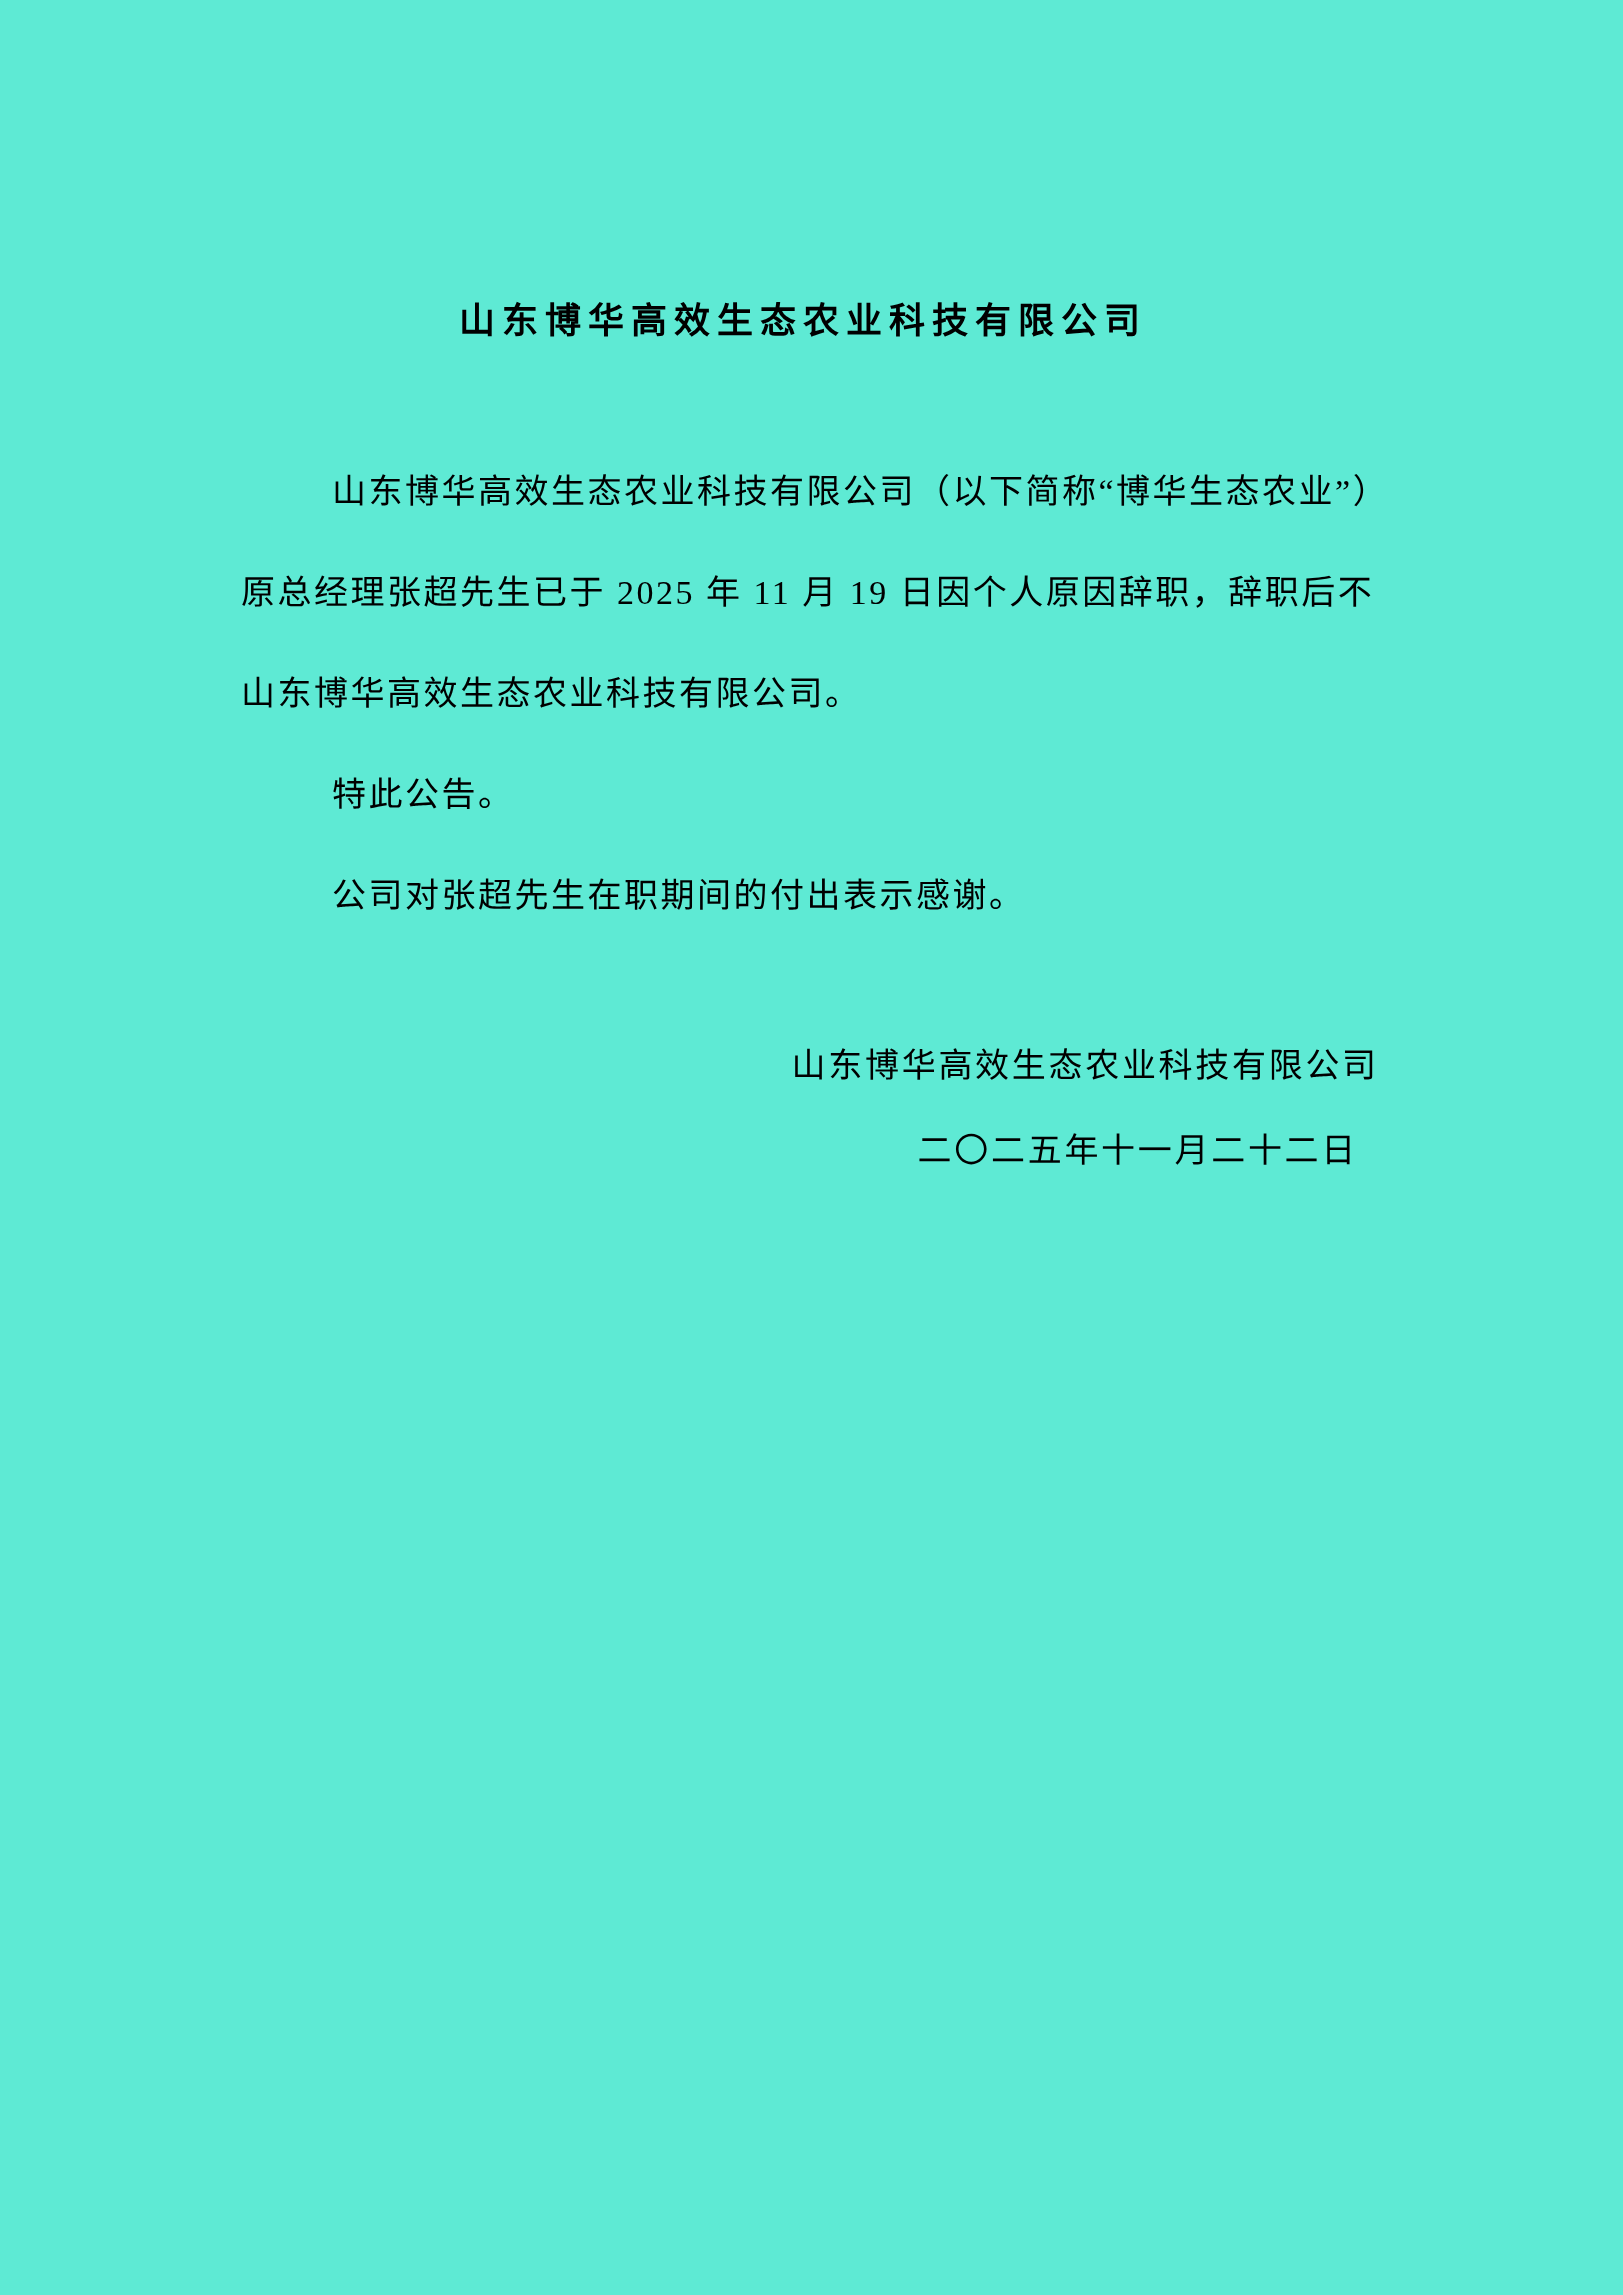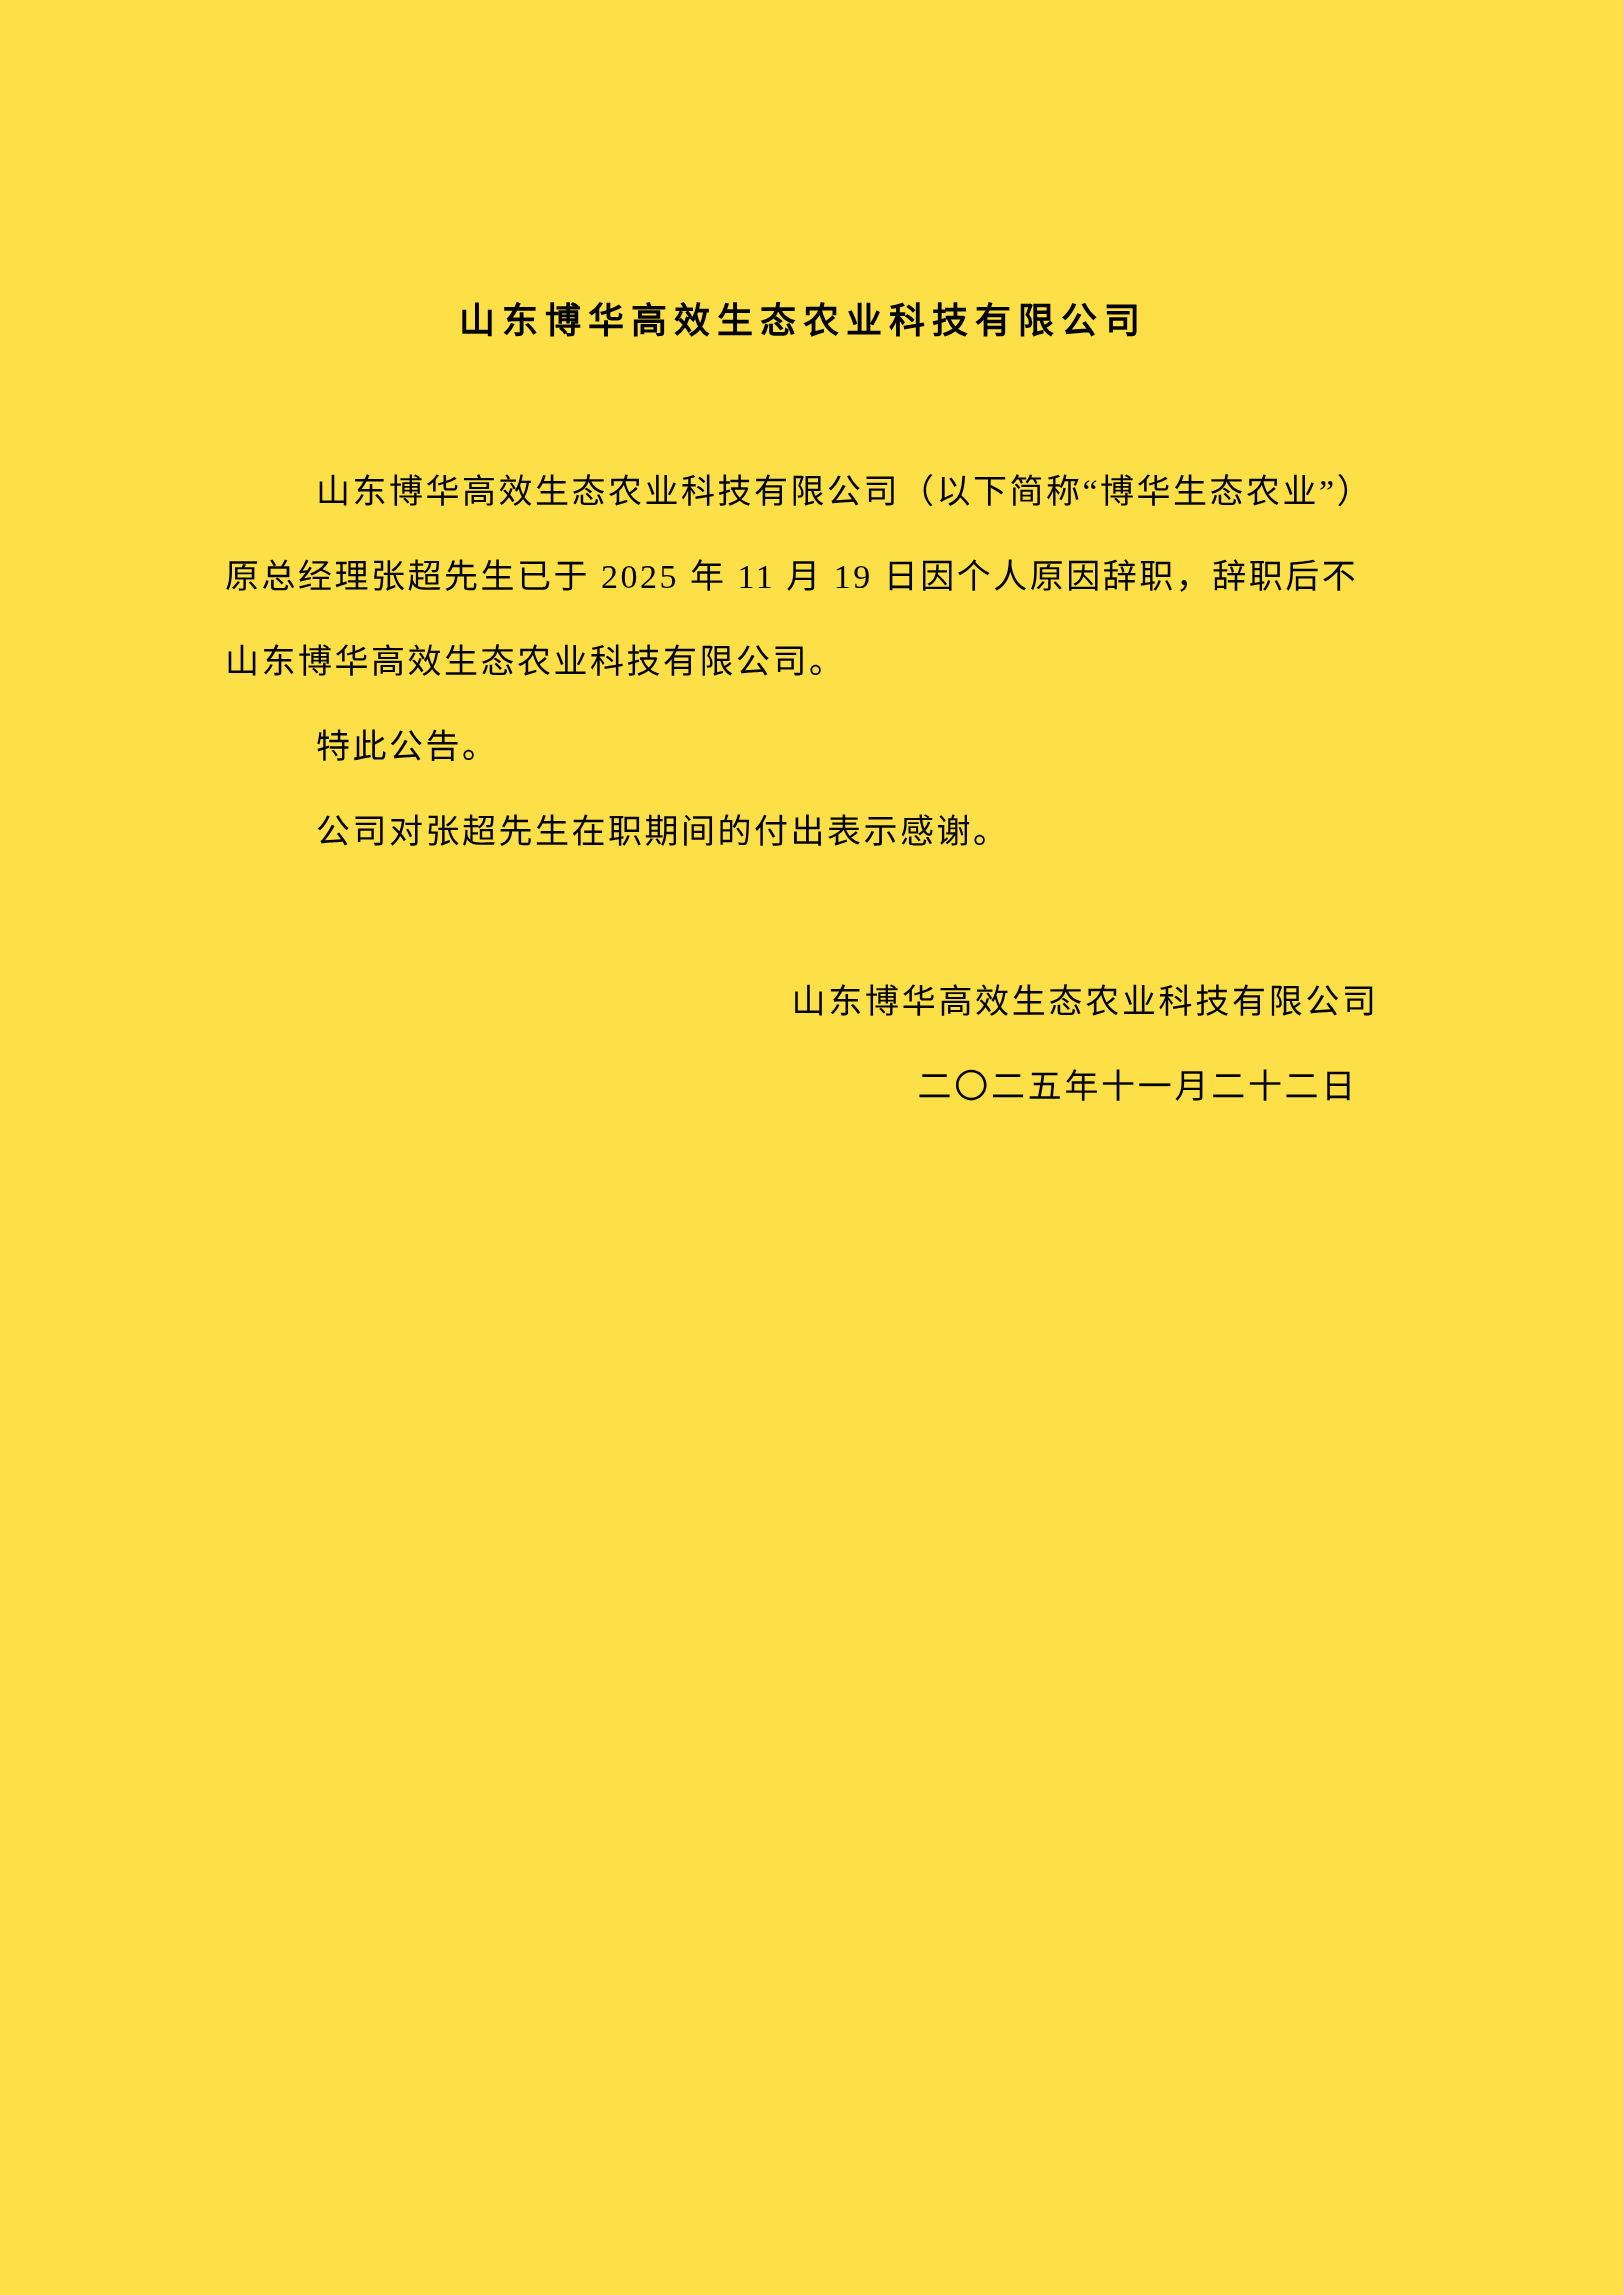"山东博华高效生态农业科技有限公司" .page { background: #fde047 -> #5eead4 }
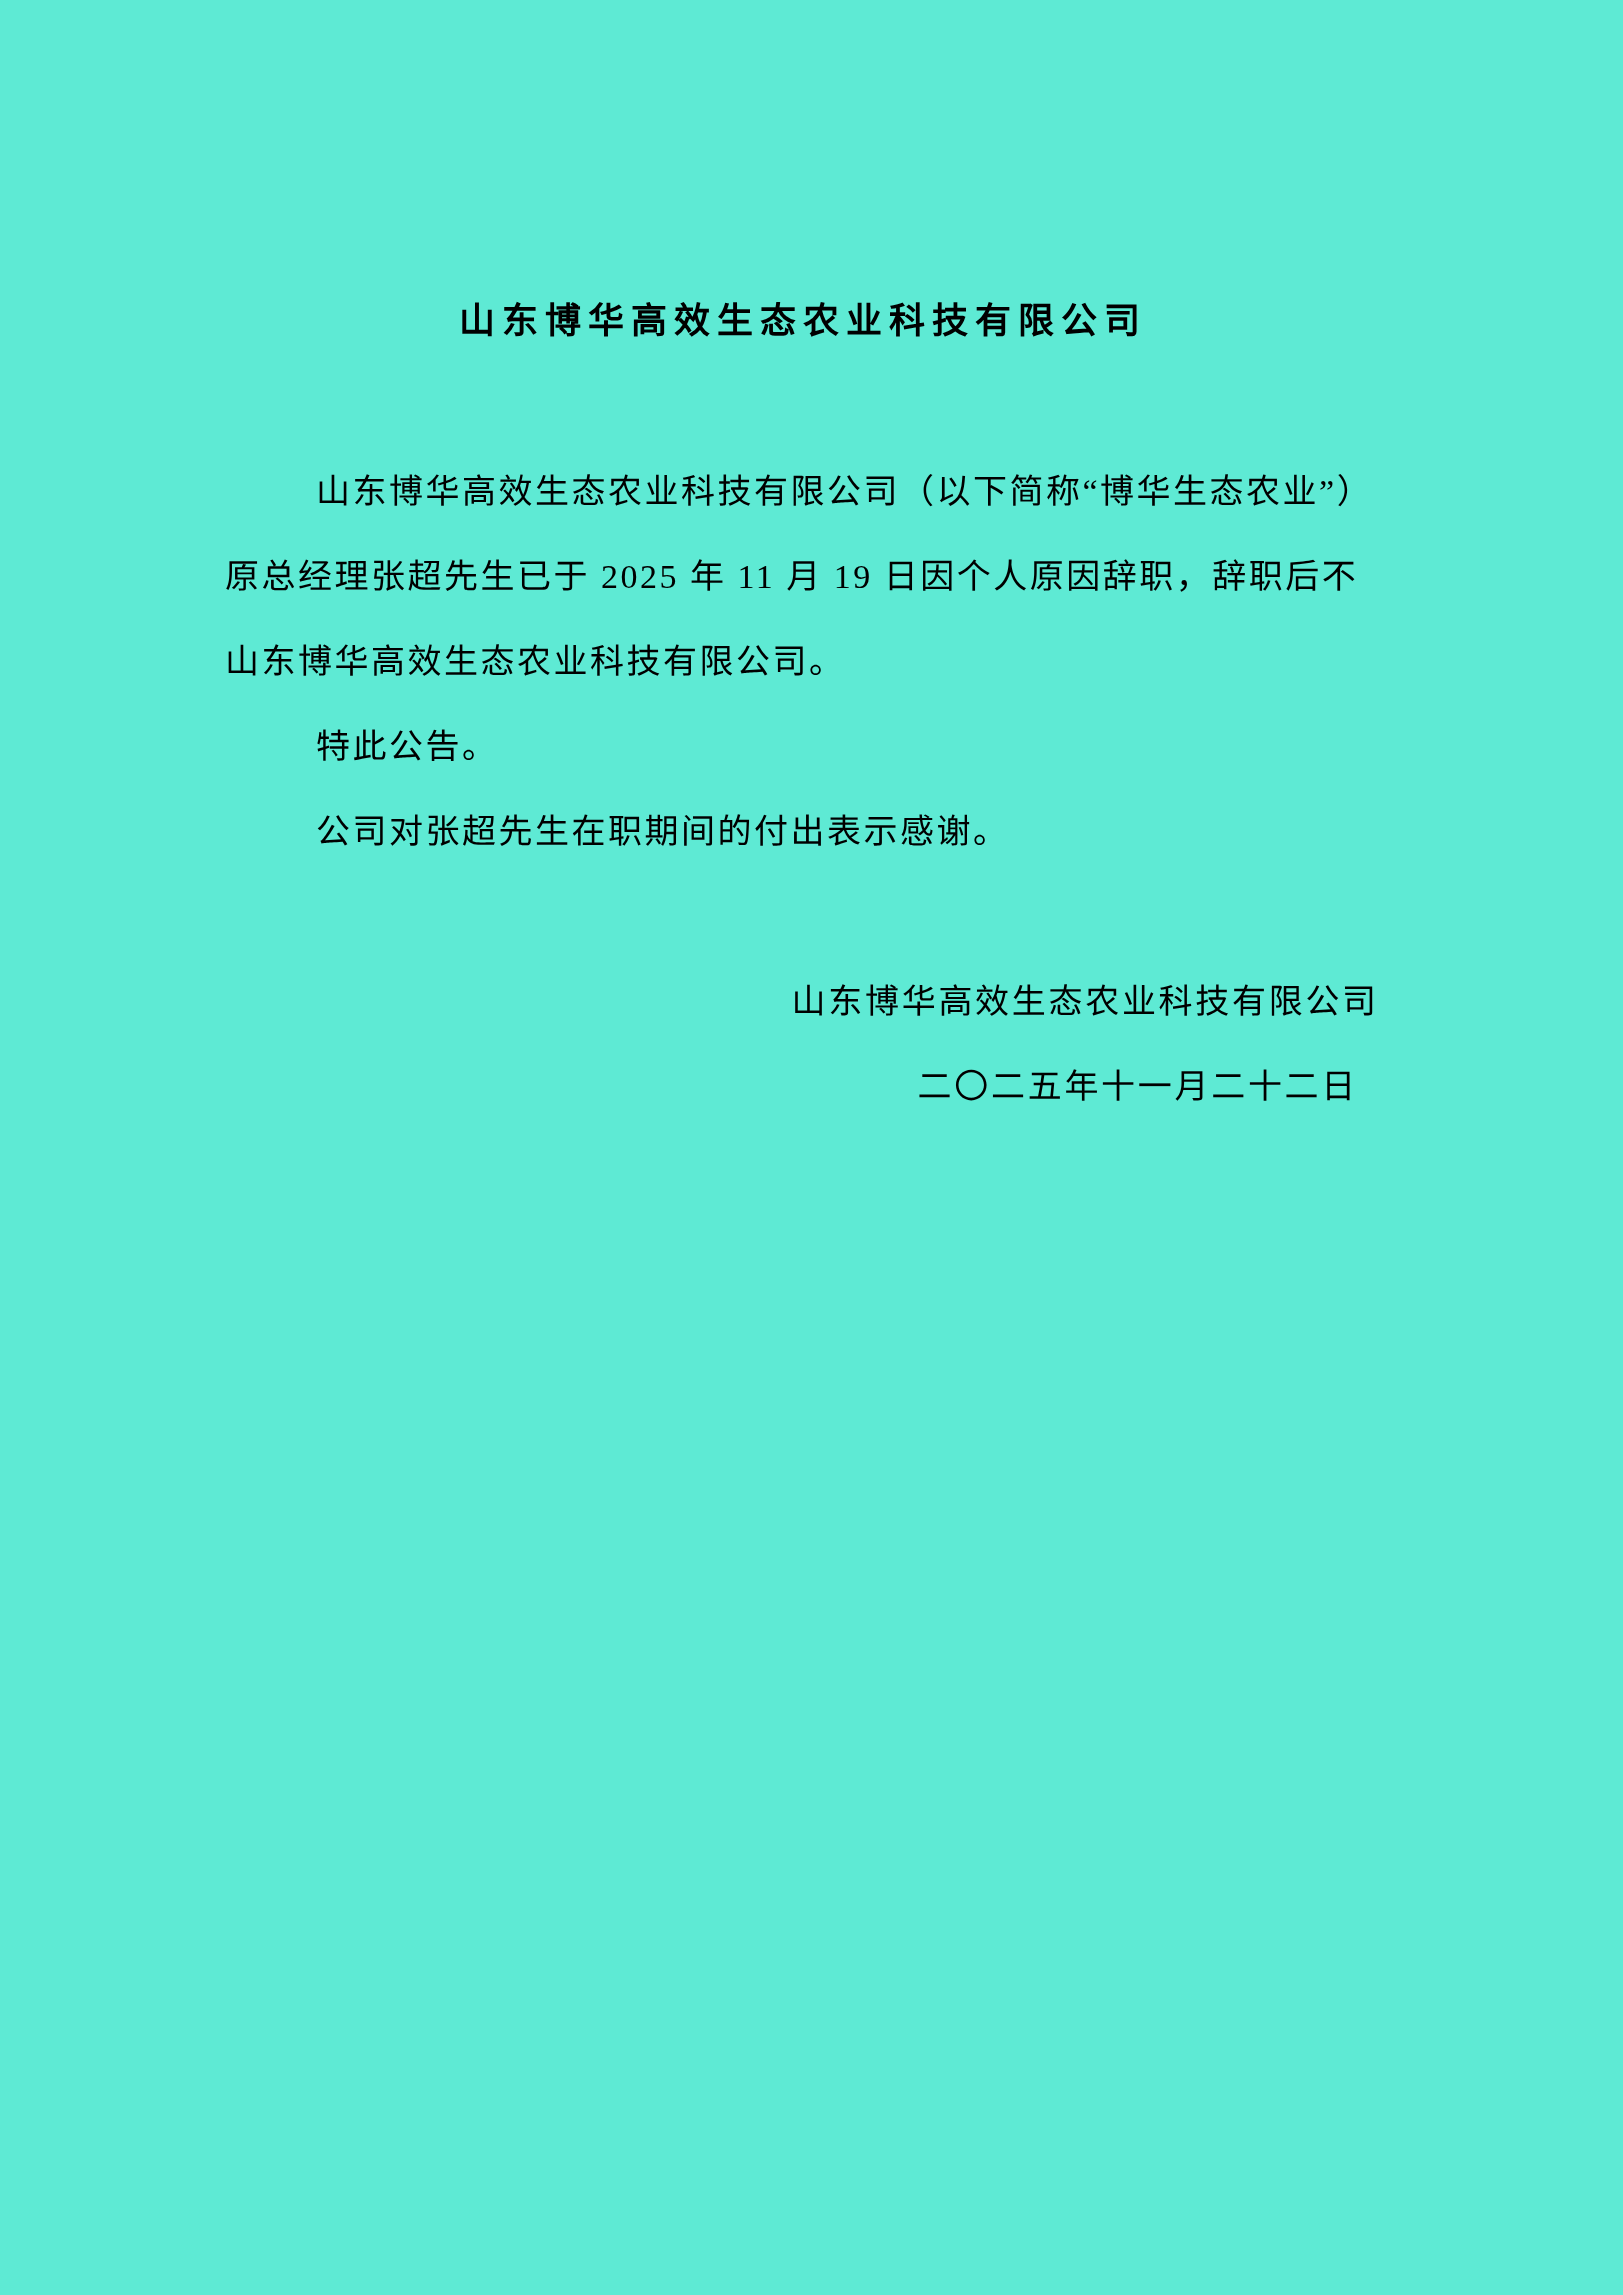"山东博华高效生态农业科技有限公司（以下简称“博华生态农业”）" .line { margin: 0 -> 16px }
